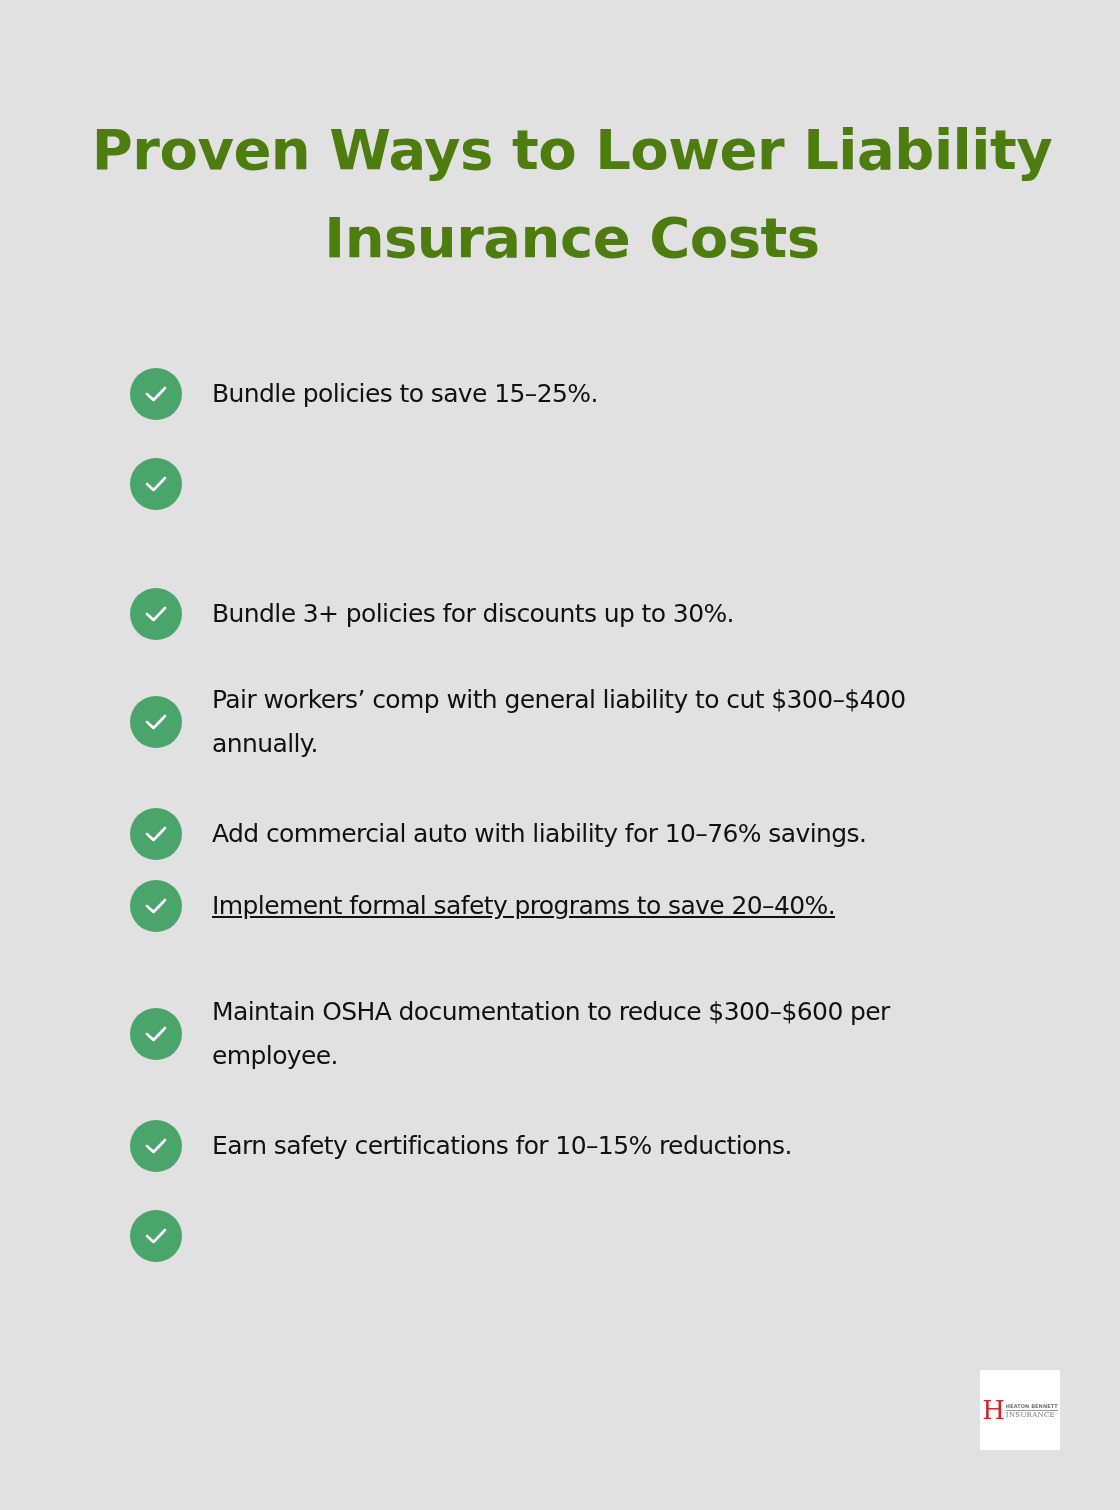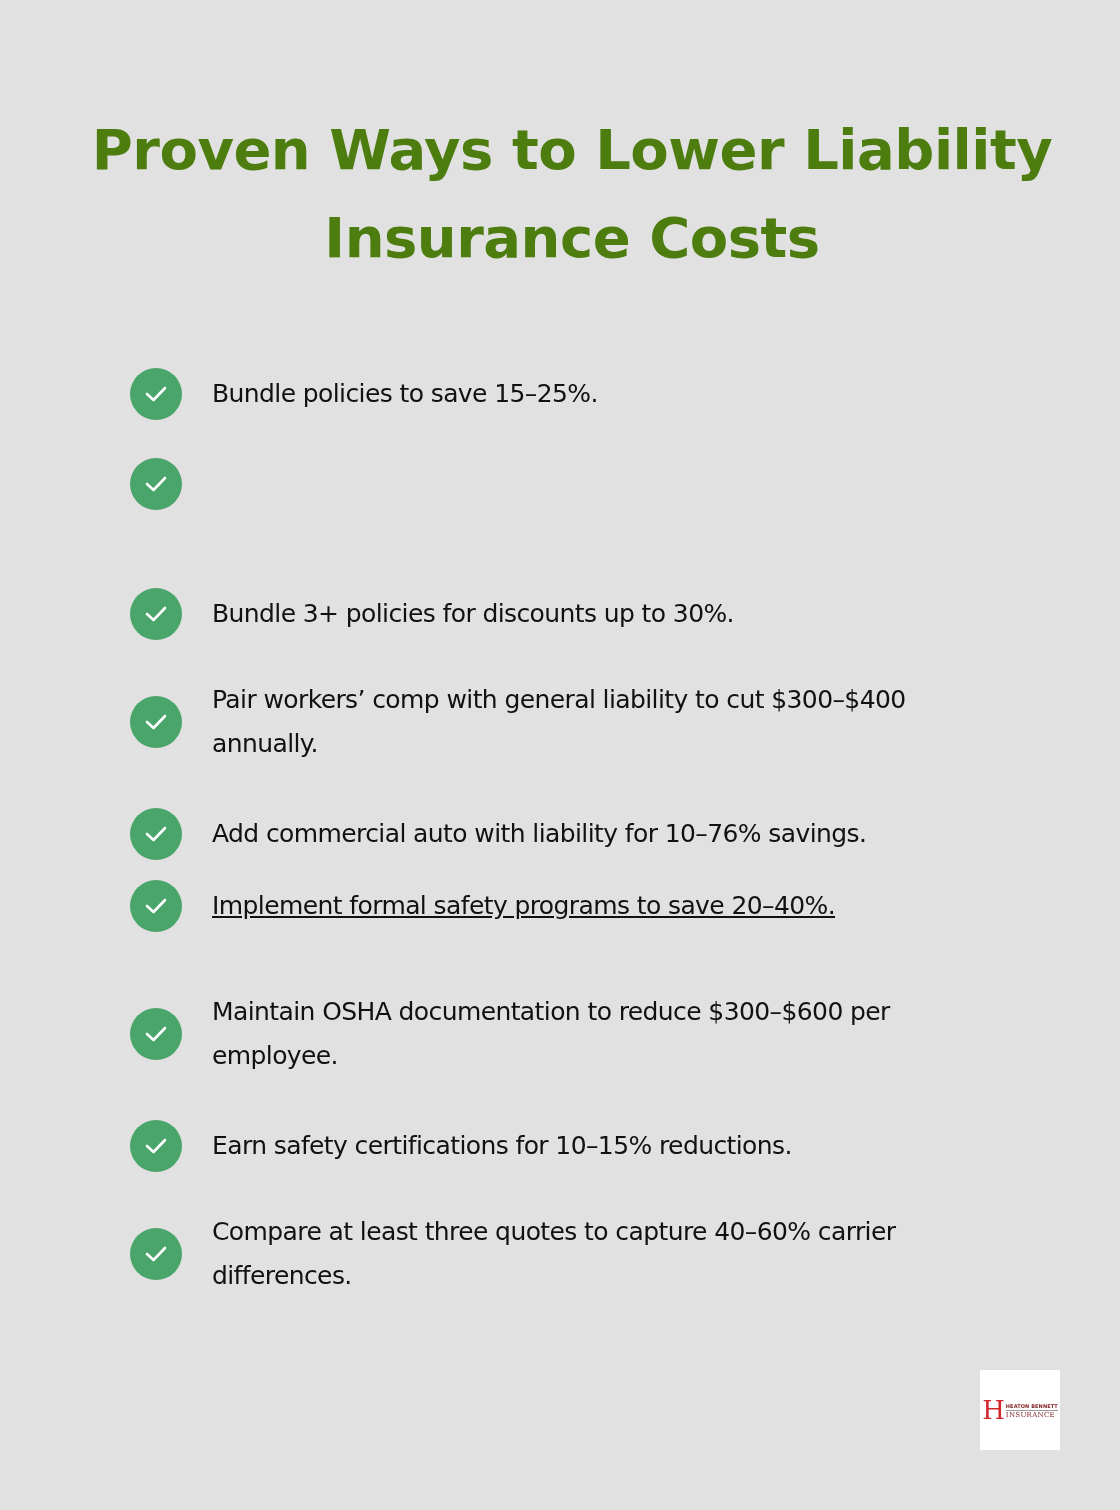"Compare at least three quotes" span.text { html: <span>Compare at least three quotes to capture 40–60% carrier differences.</span> -> none }
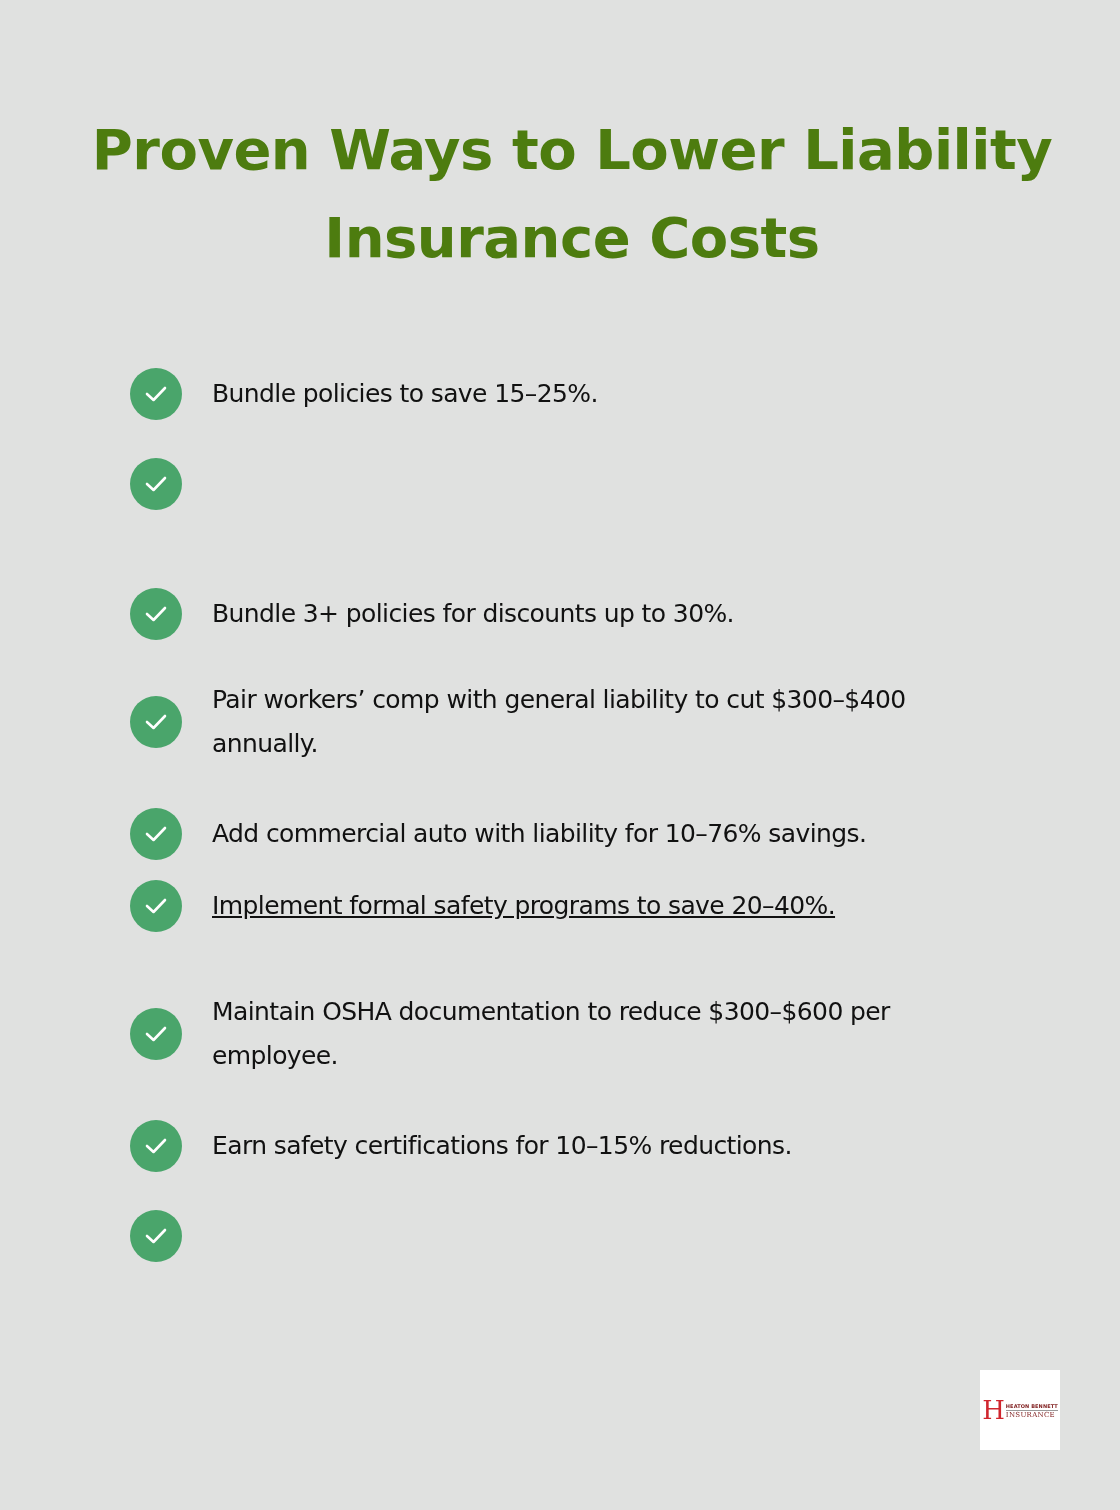"INSURANCE" .logo-words { color: #7f1d1d -> #737373 }
